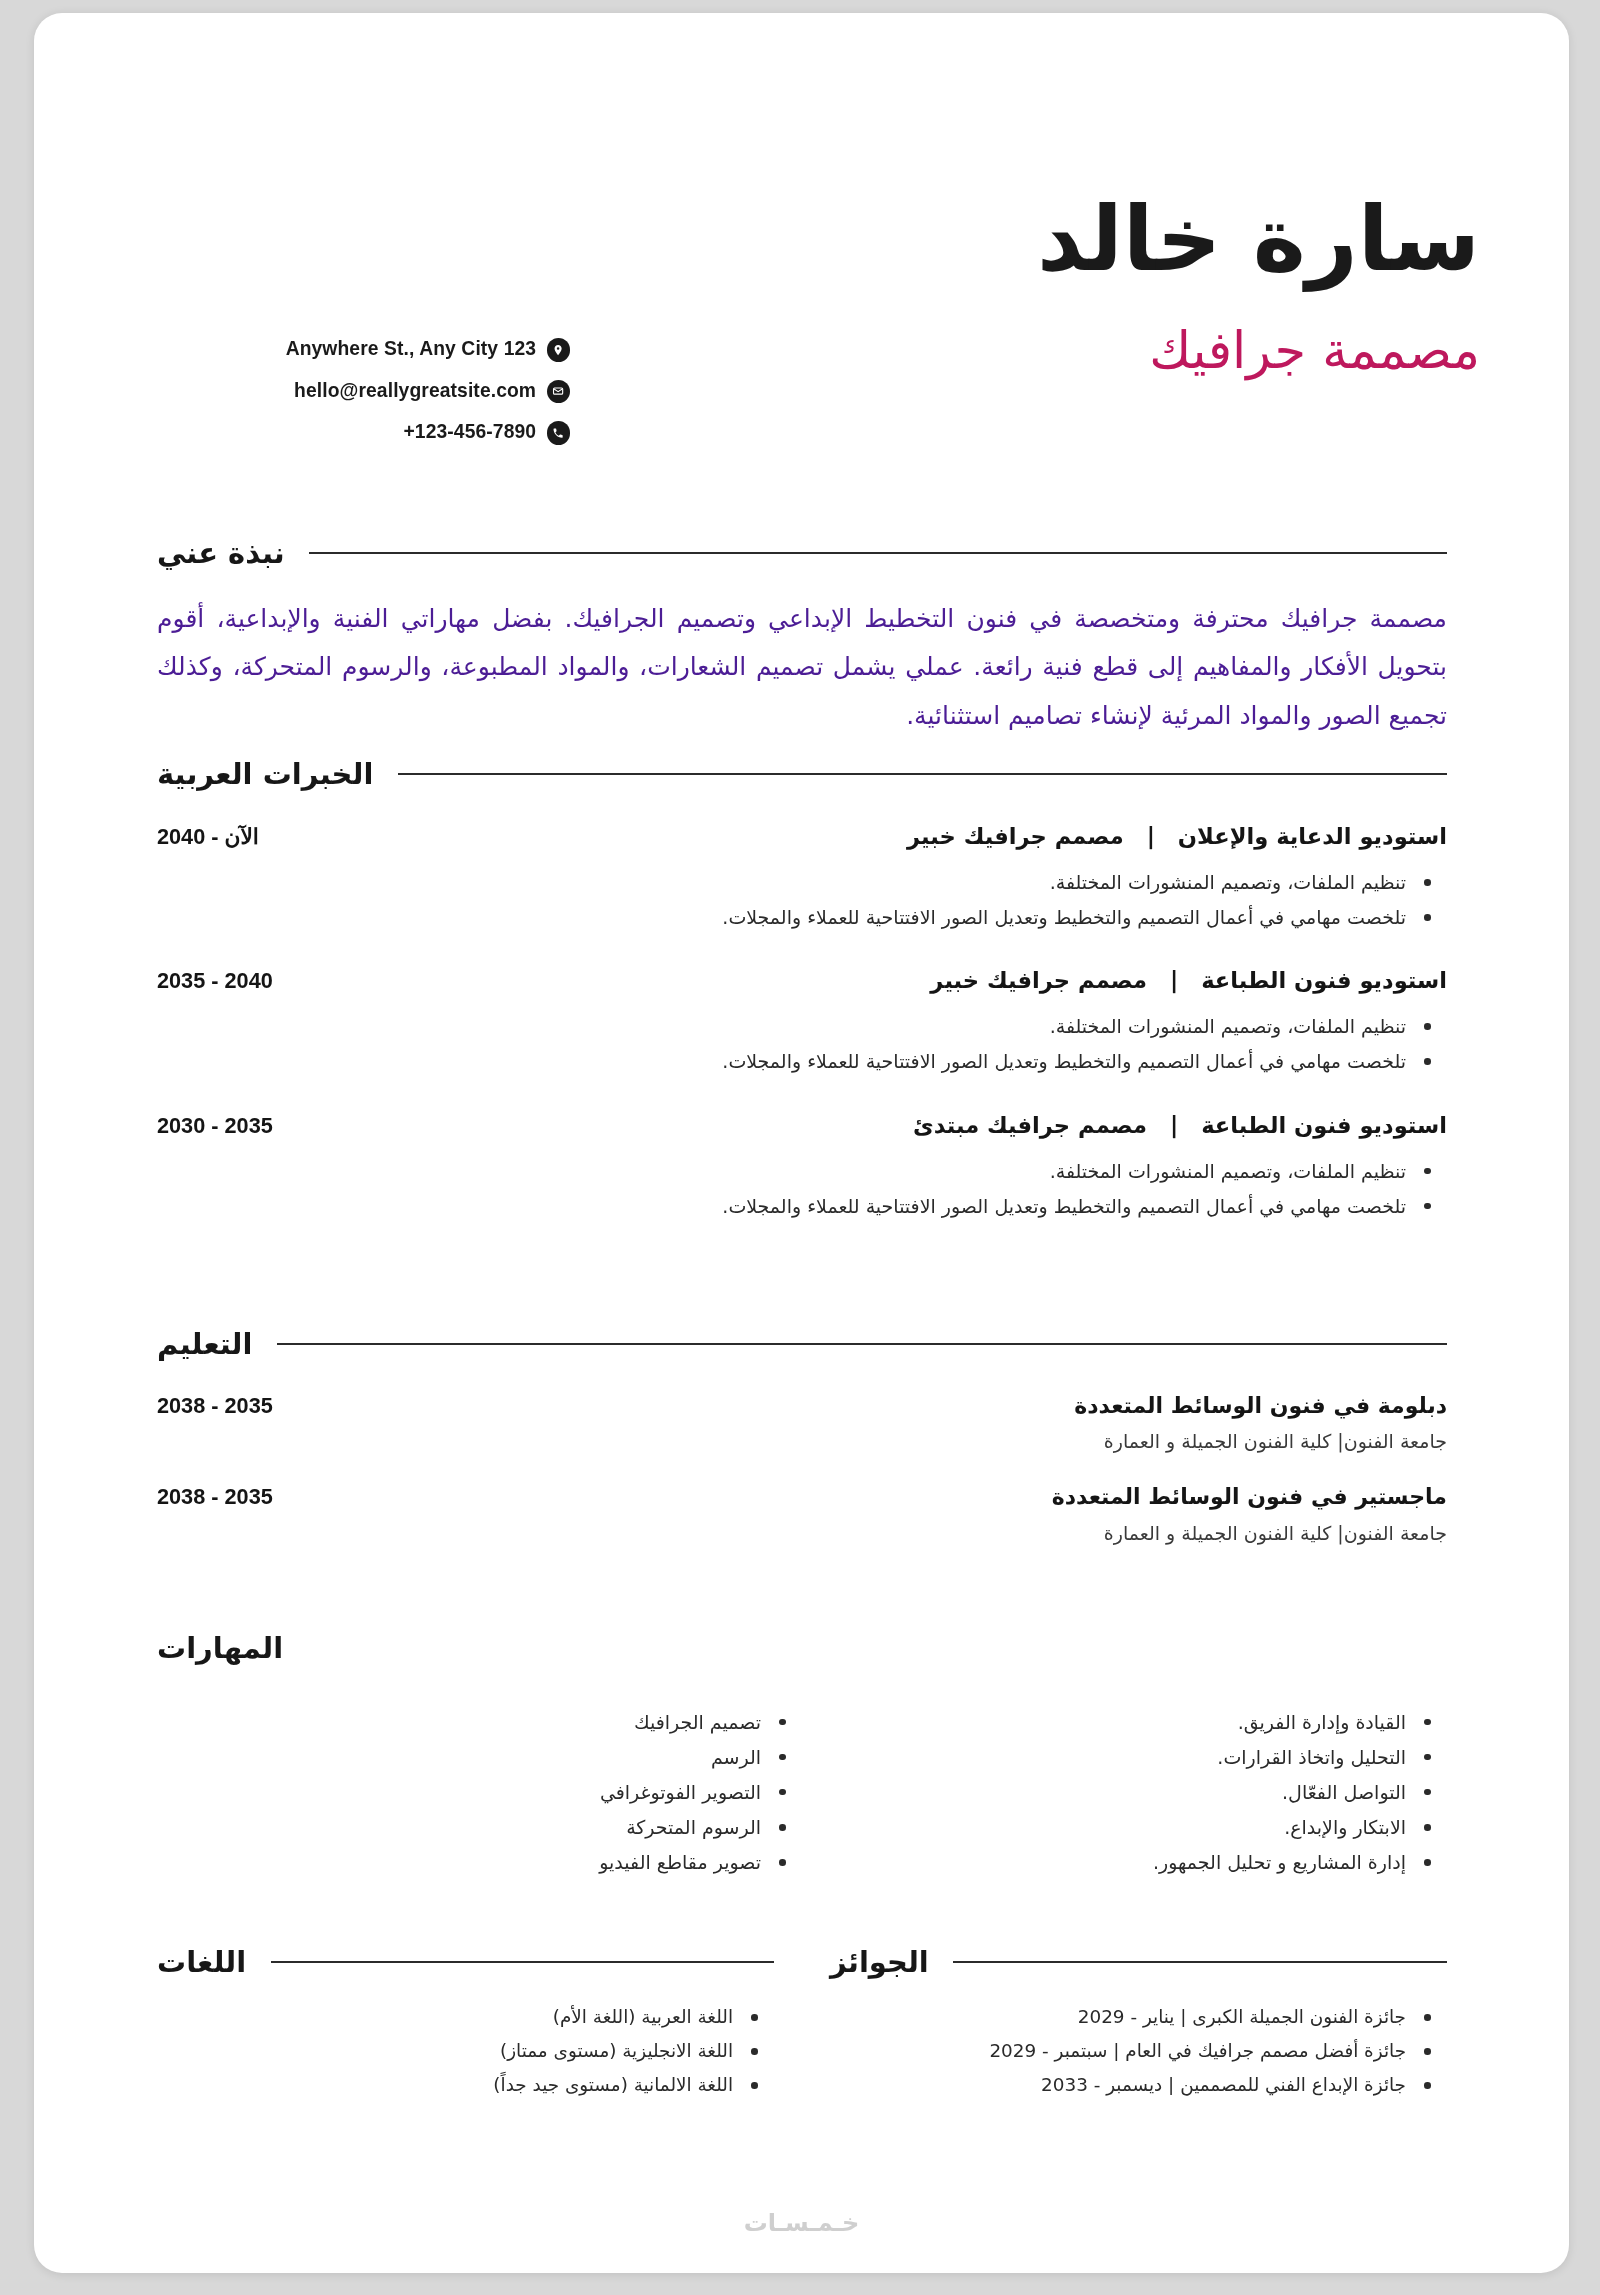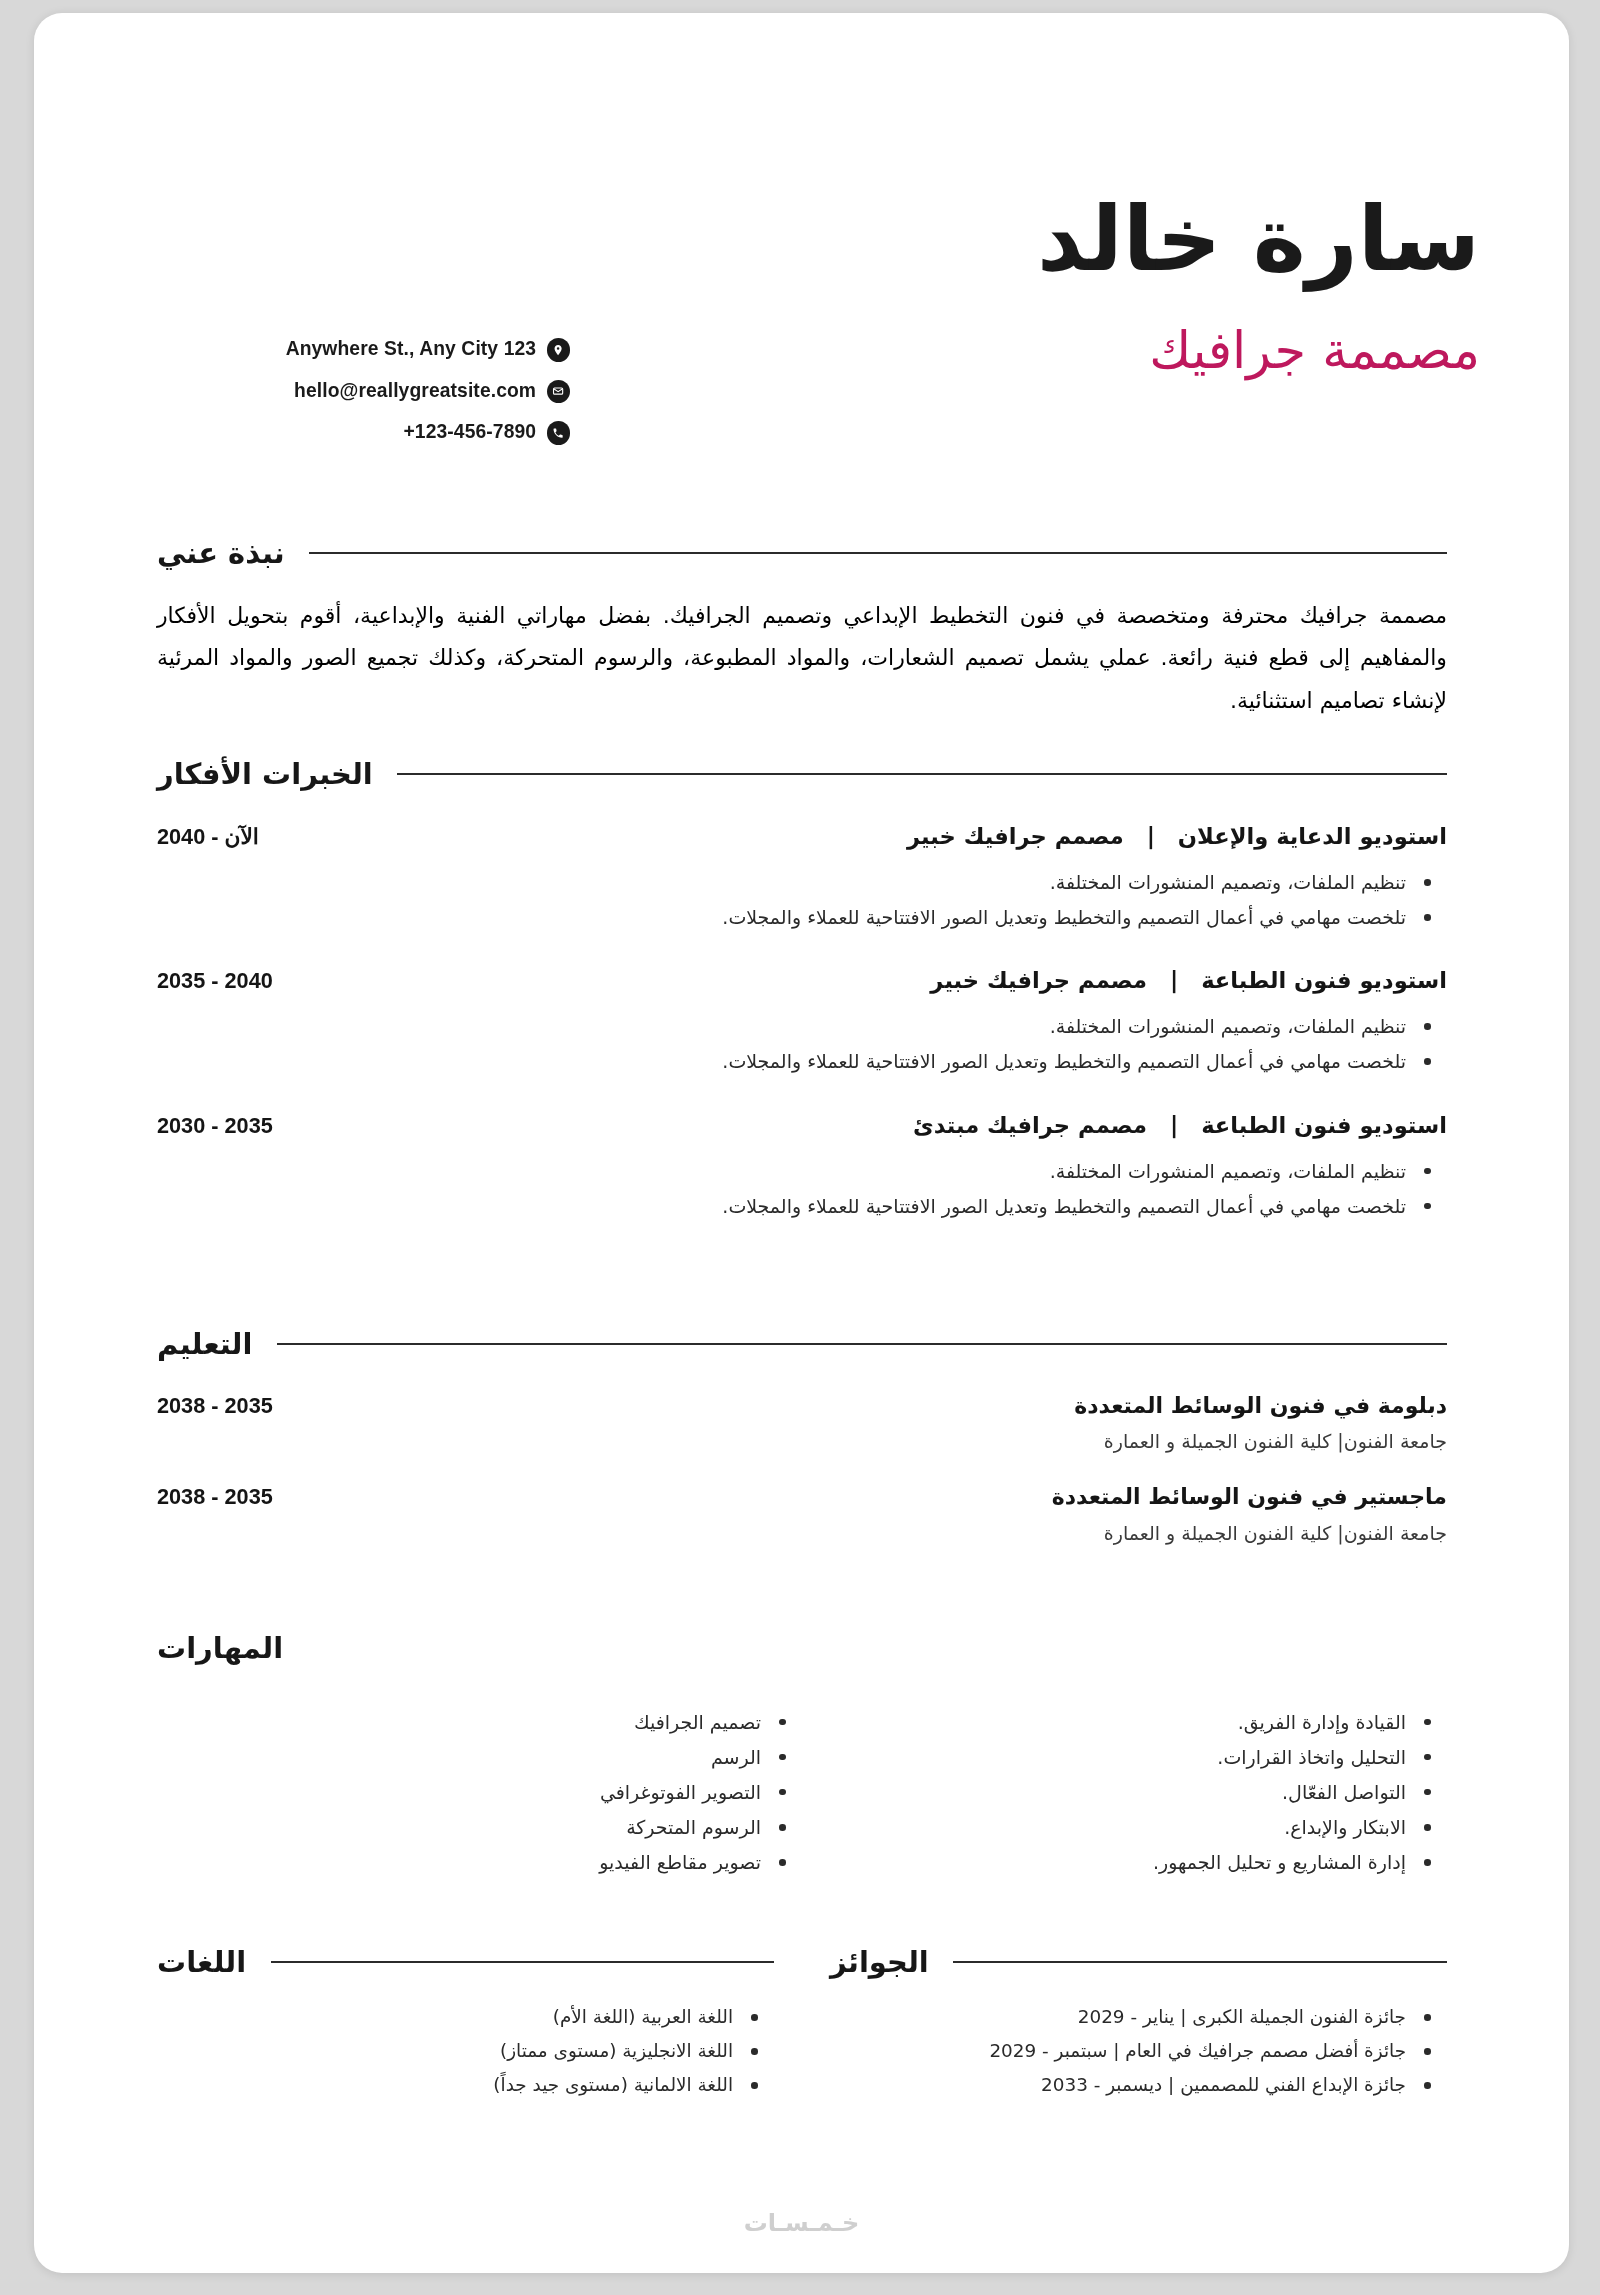"مصممة جرافيك محترفة ومتخصصة في" .about-text { color: #000000 -> #4c1d95; font-size: 22px -> 25px }
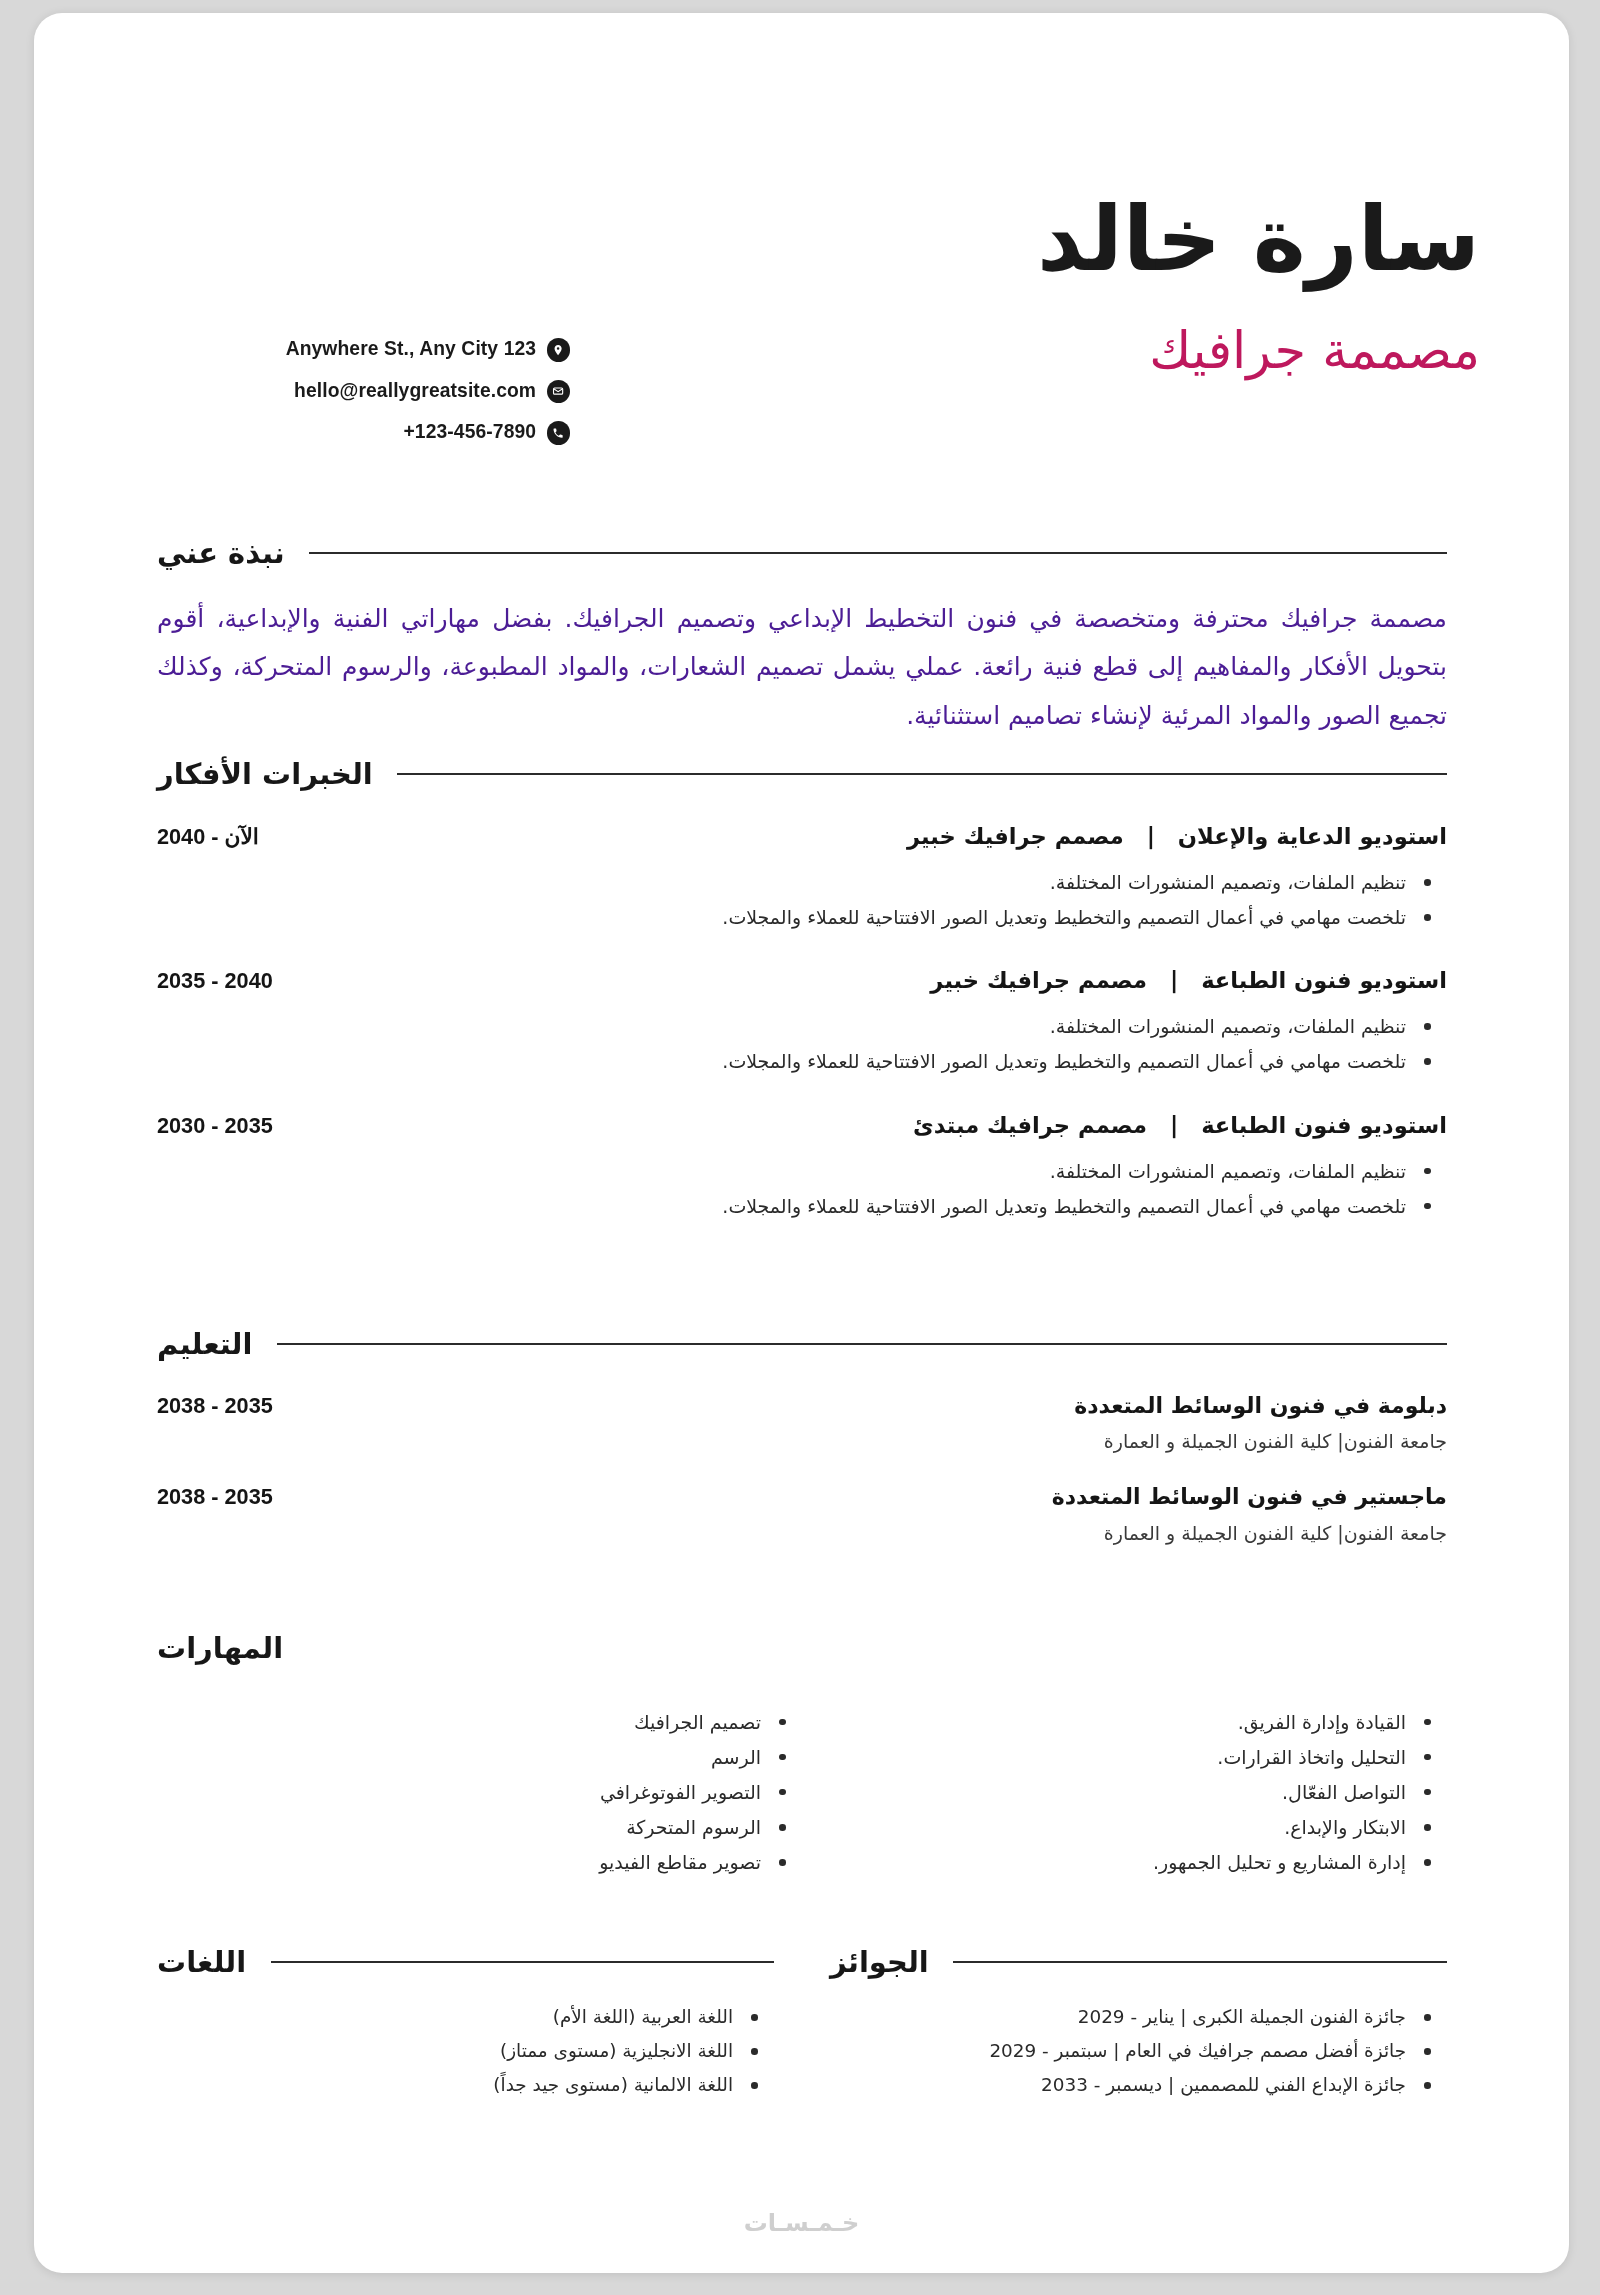"الخبرات الأفكار" div.section-title { text: الأفكار -> العربية }
